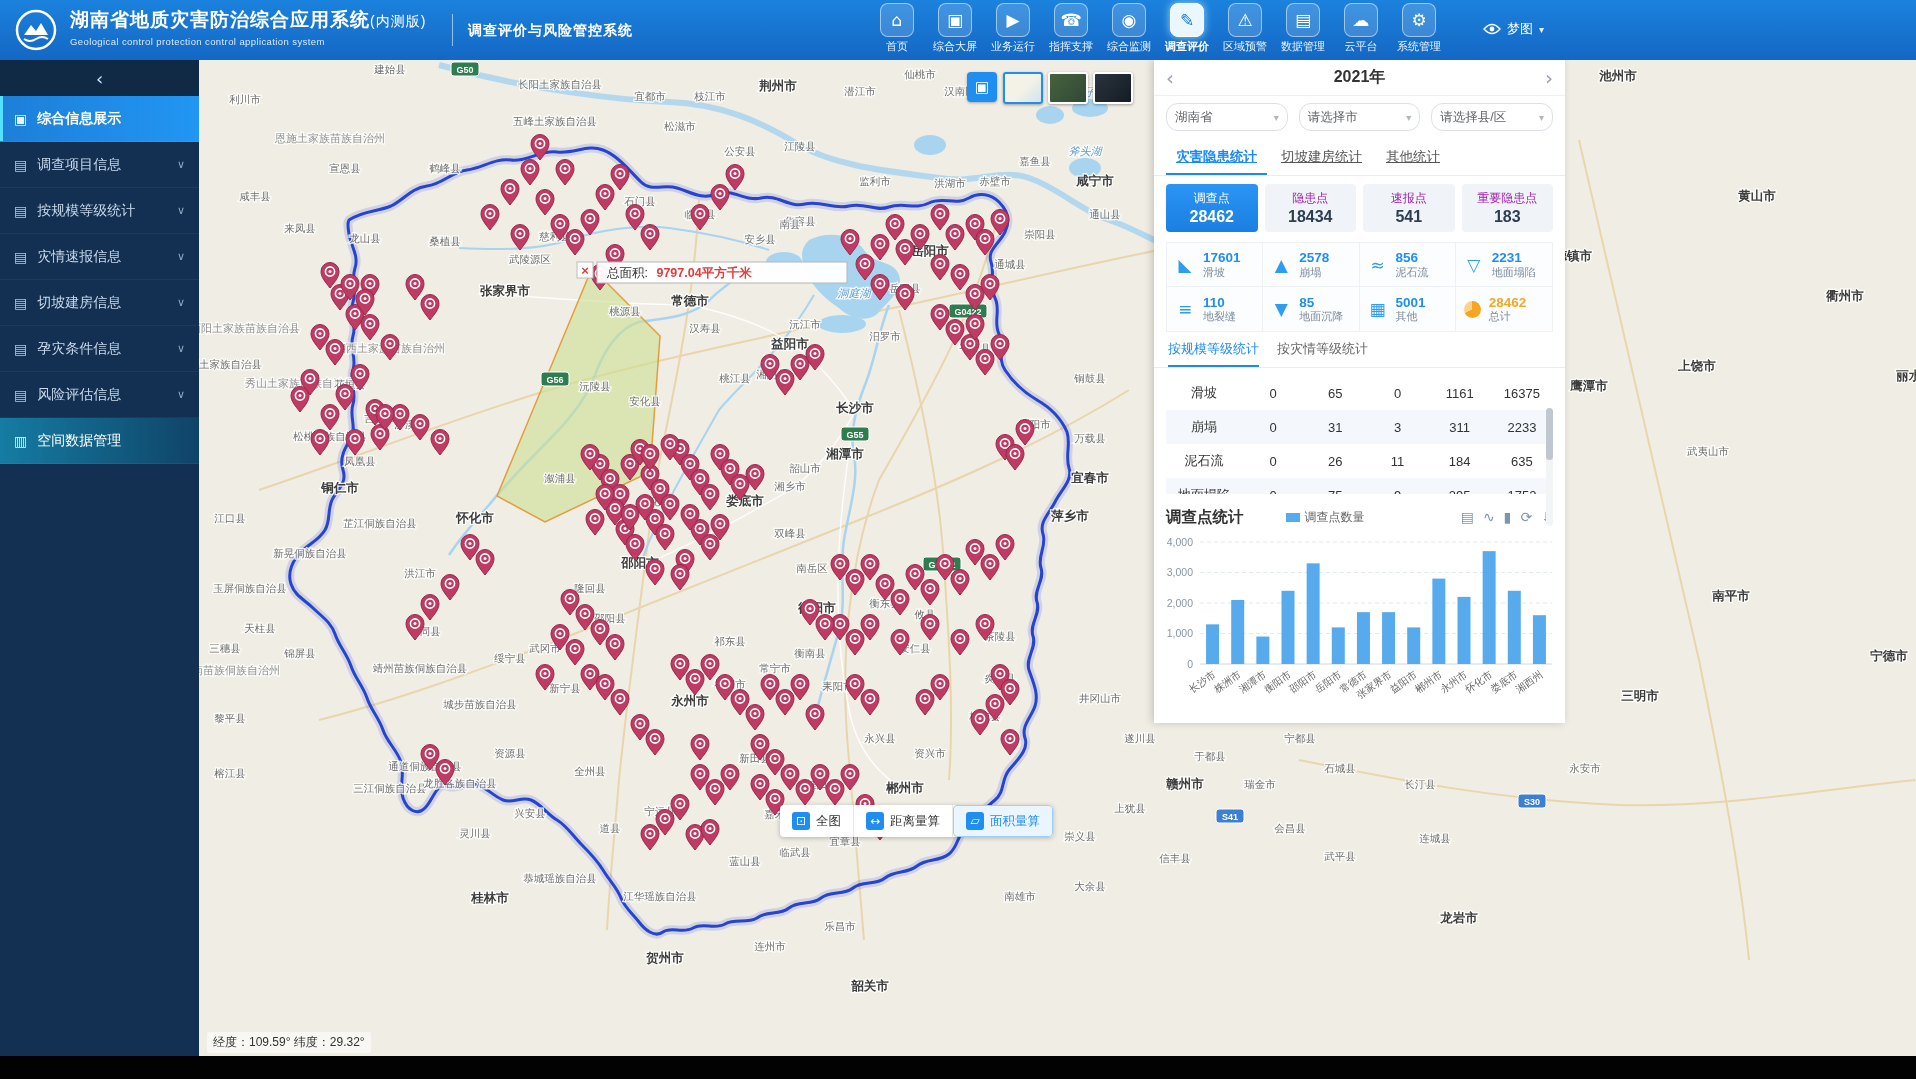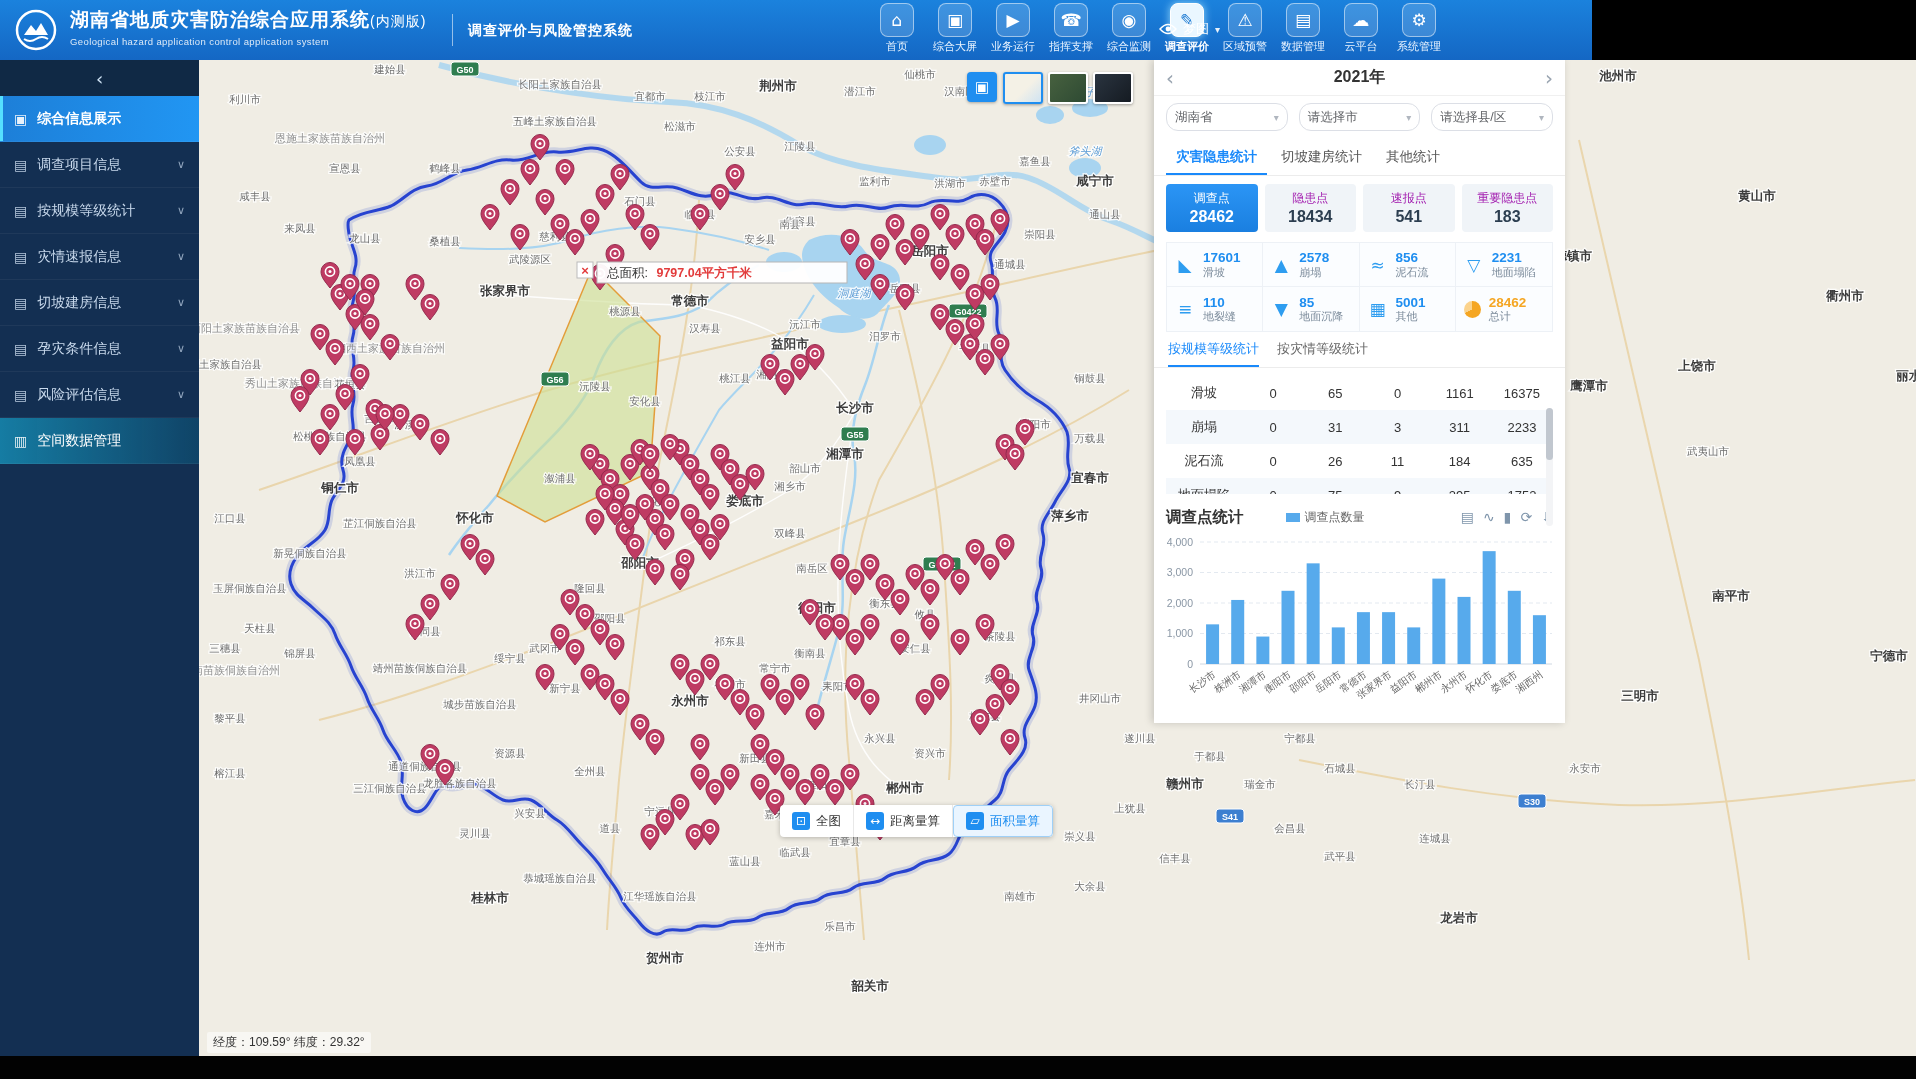"湖南省地质灾害防治综合应用系统(内测版)" .header { width: 1592px -> 1916px }
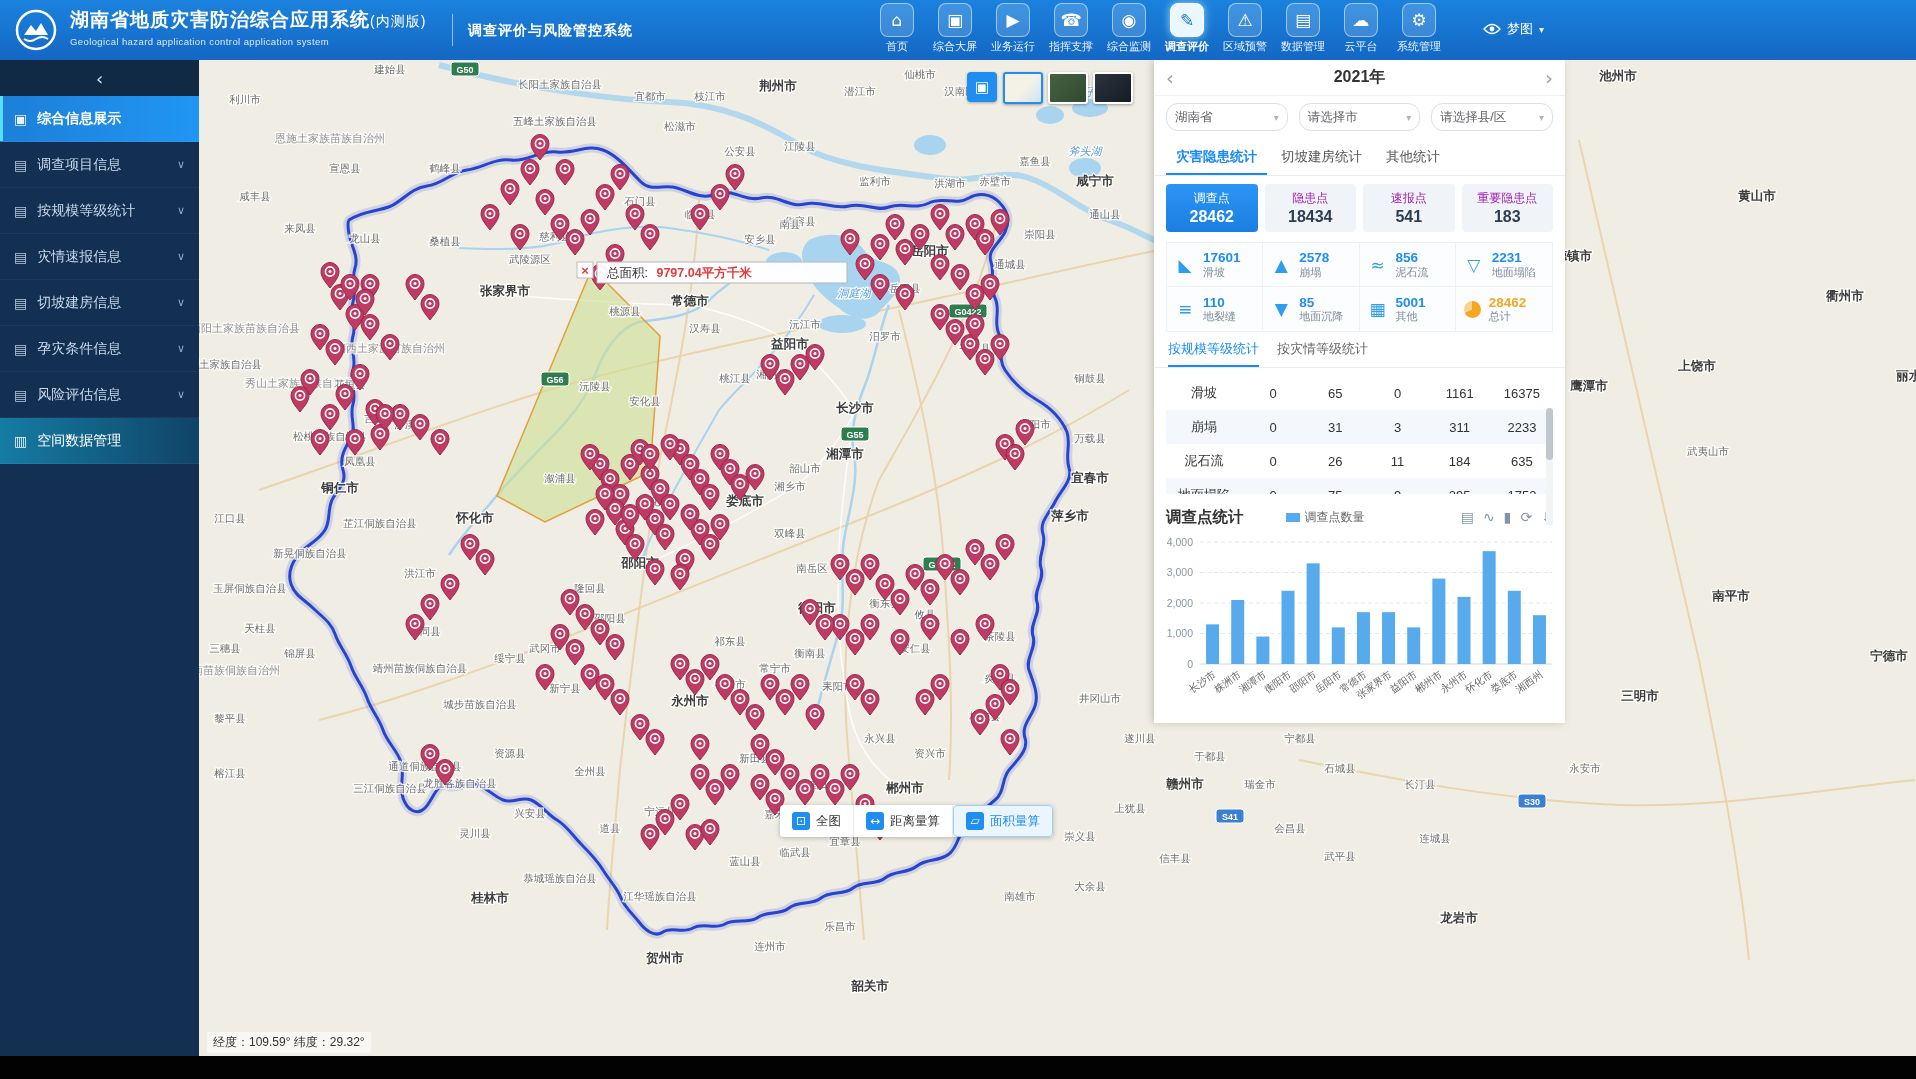"Geological hazard application control" div.app-subtitle { text: hazard application -> control protection }
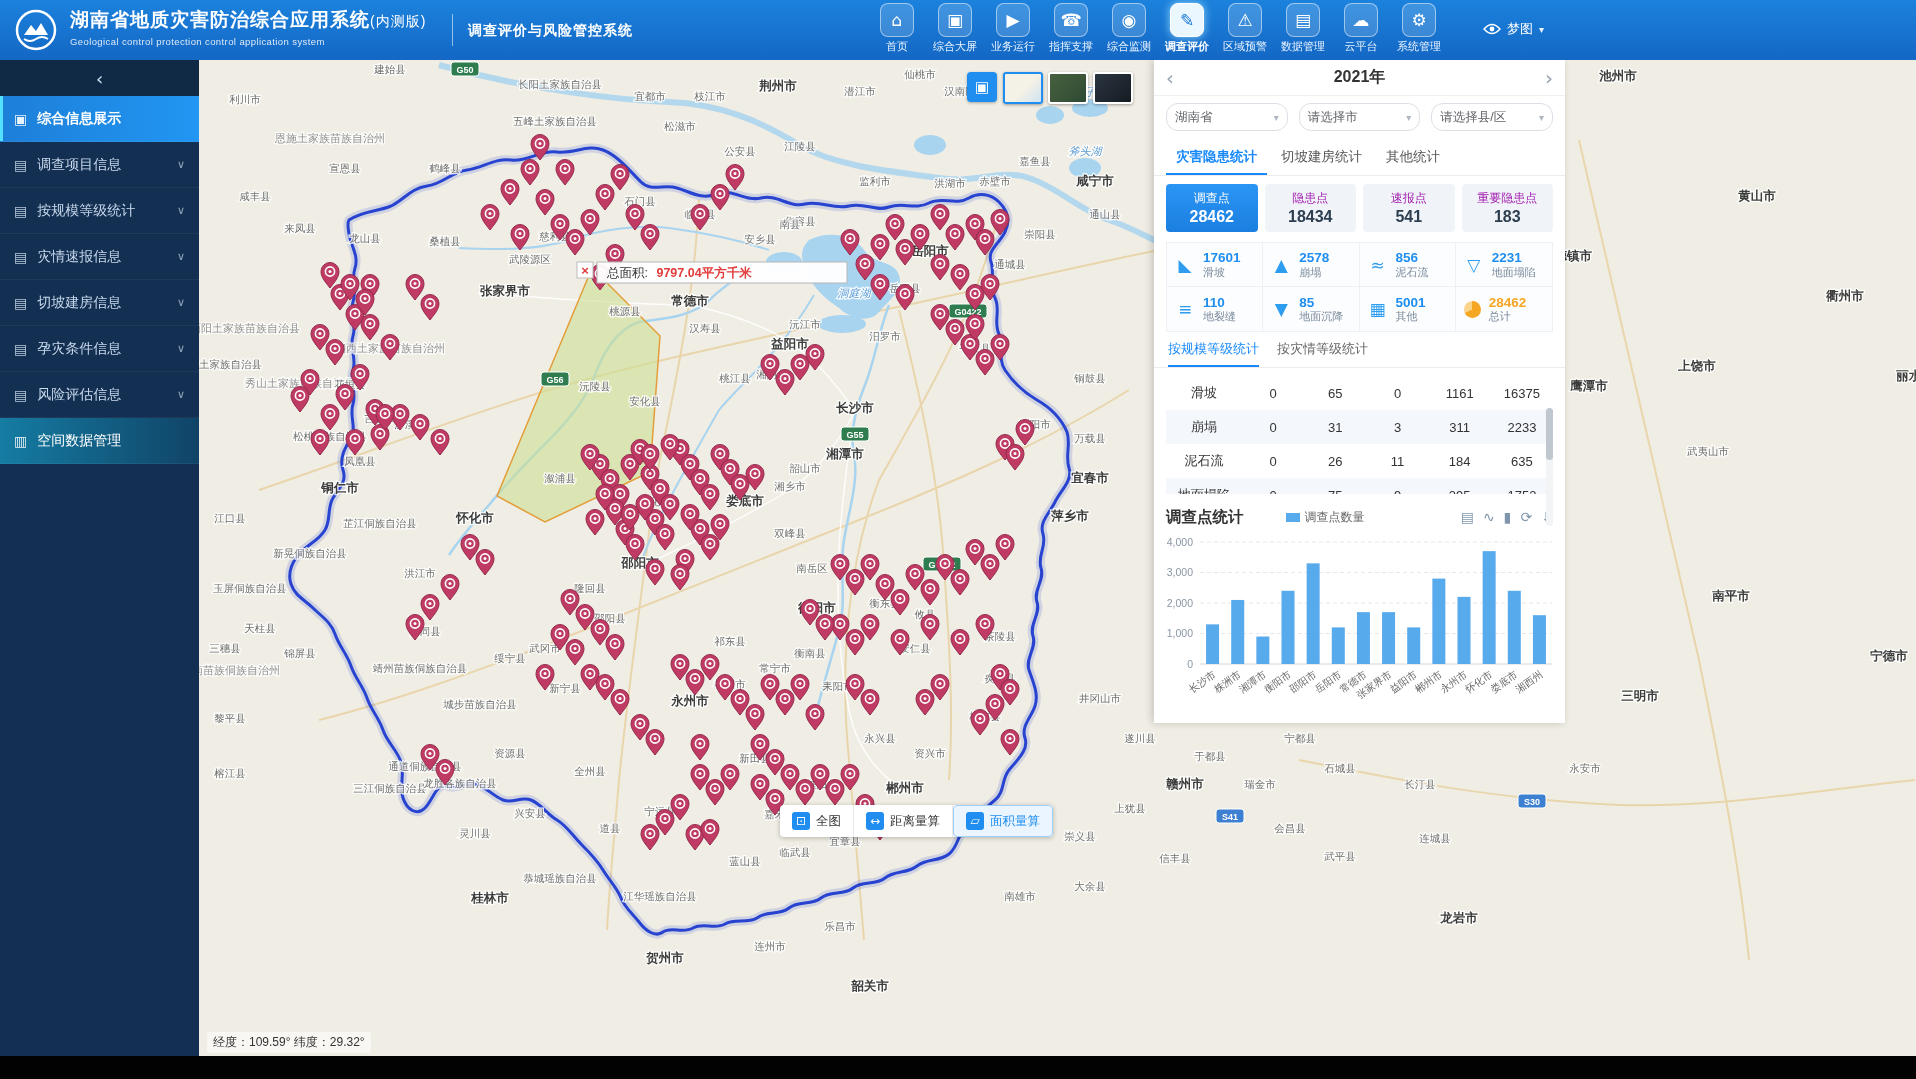"灾害隐患统计" .tab { text-decoration: none -> underline }
